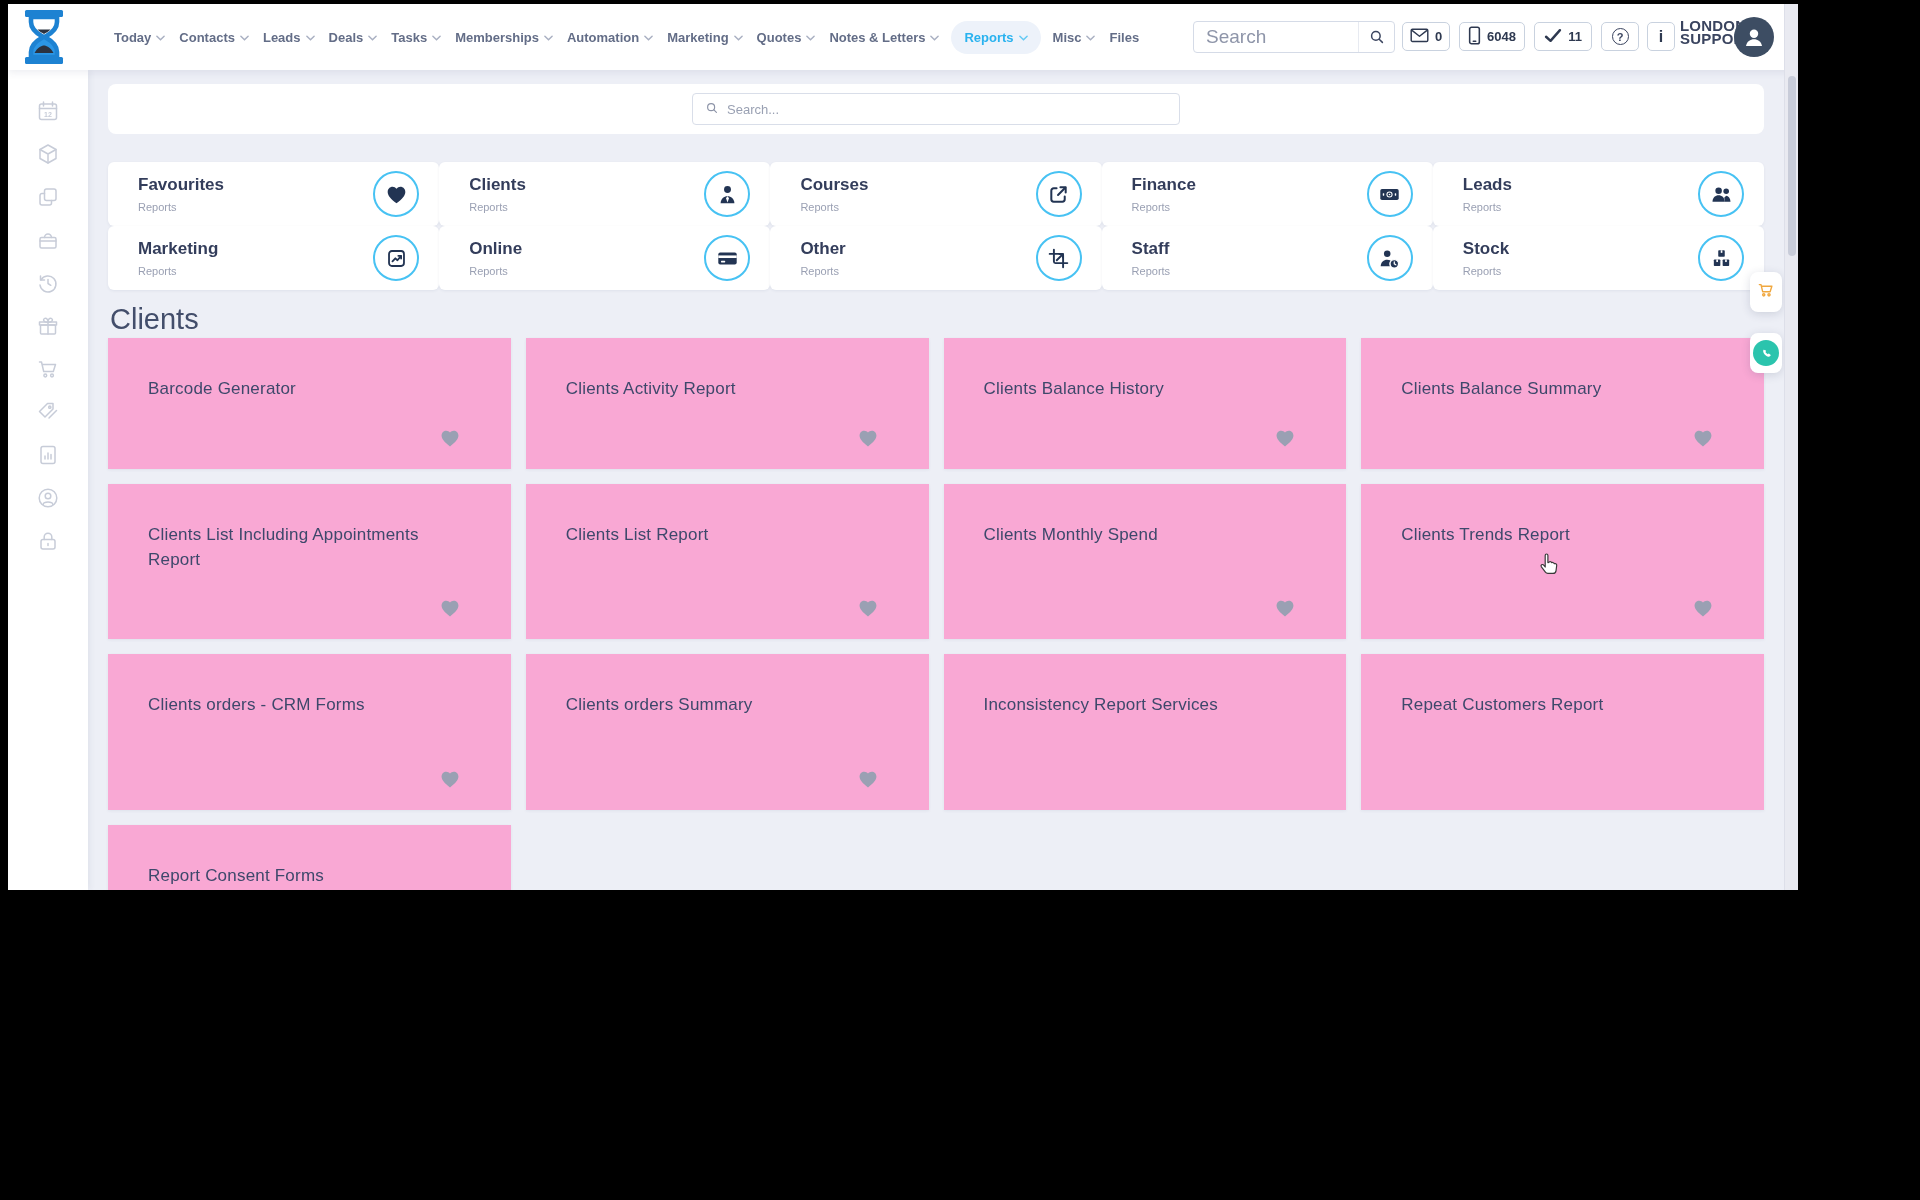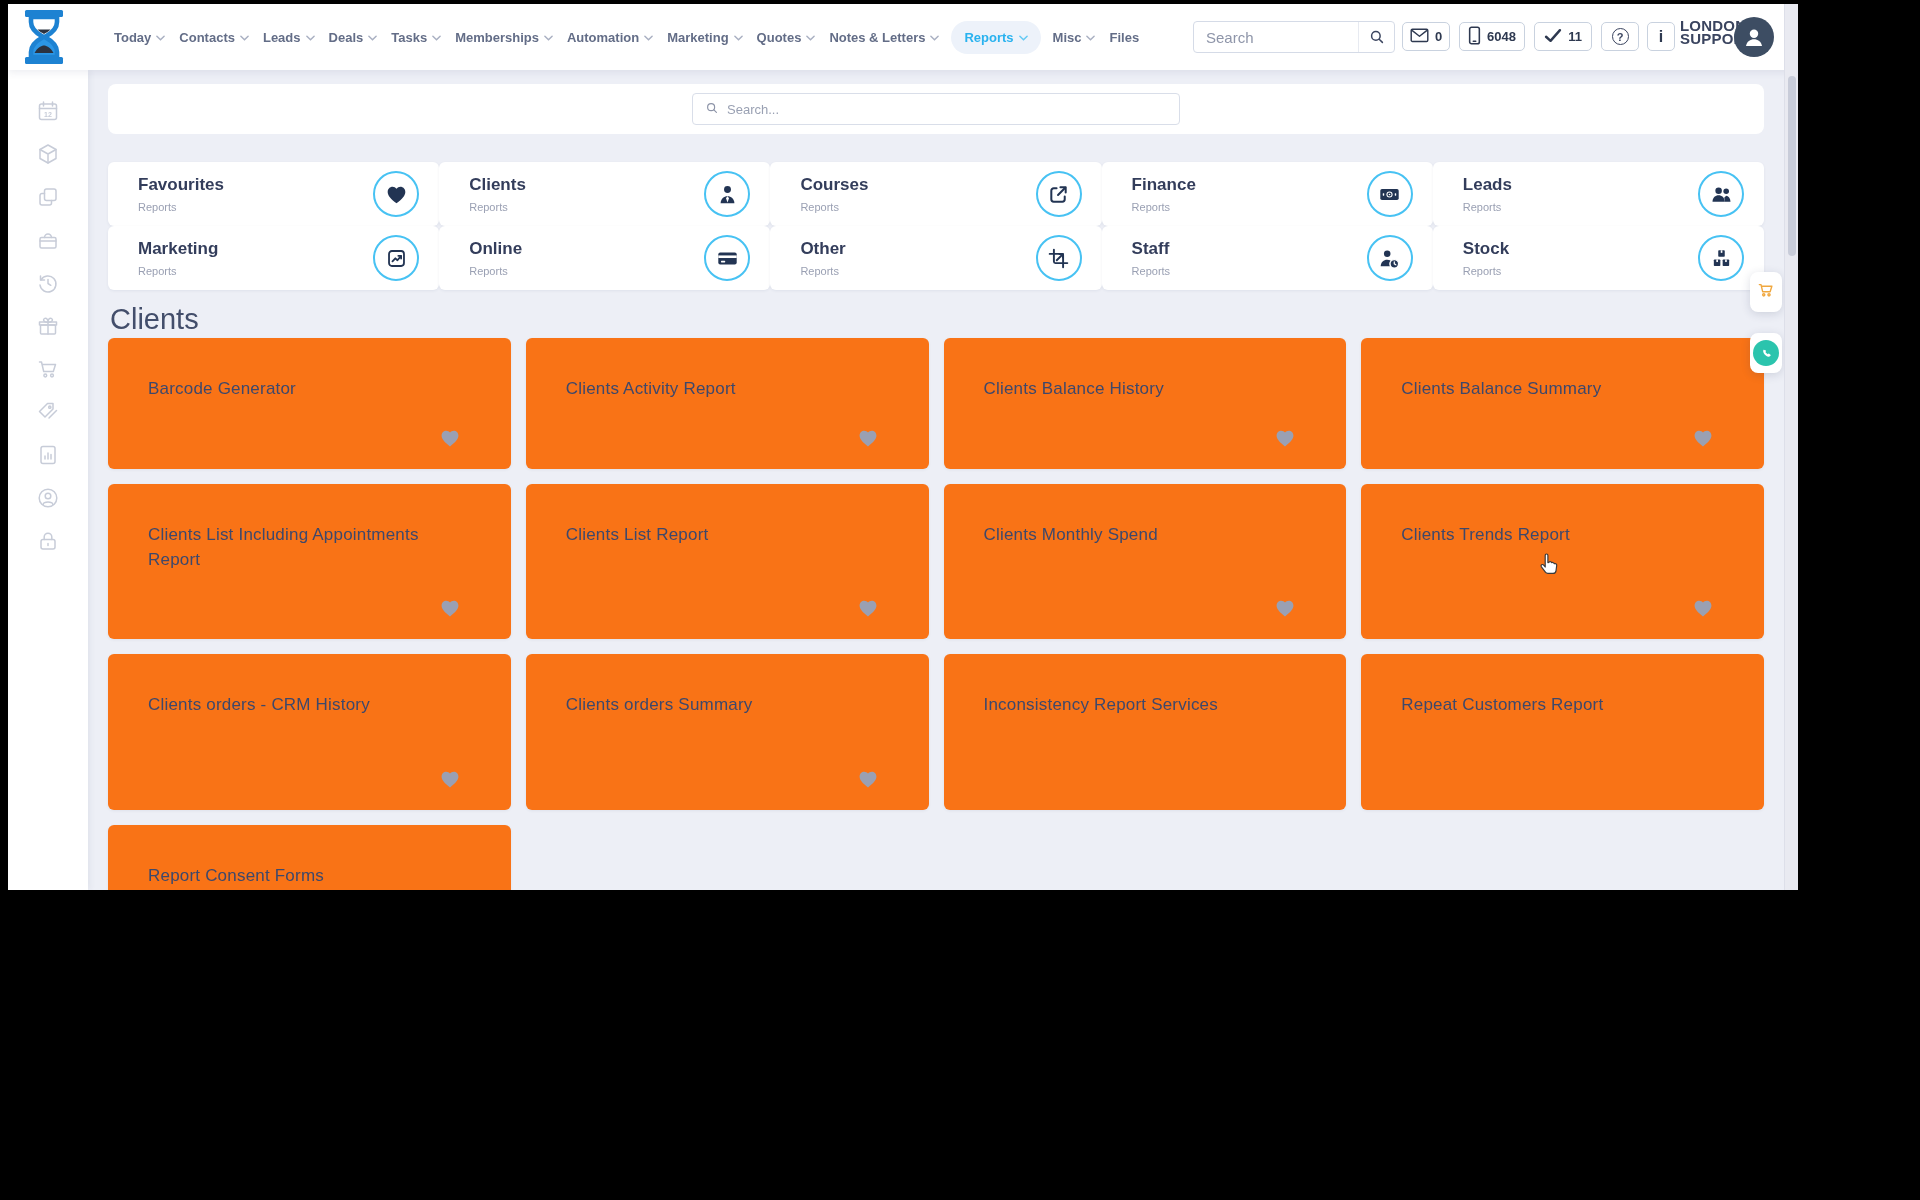"Search" .tb-search .ph { font-size: 15px -> 19px }
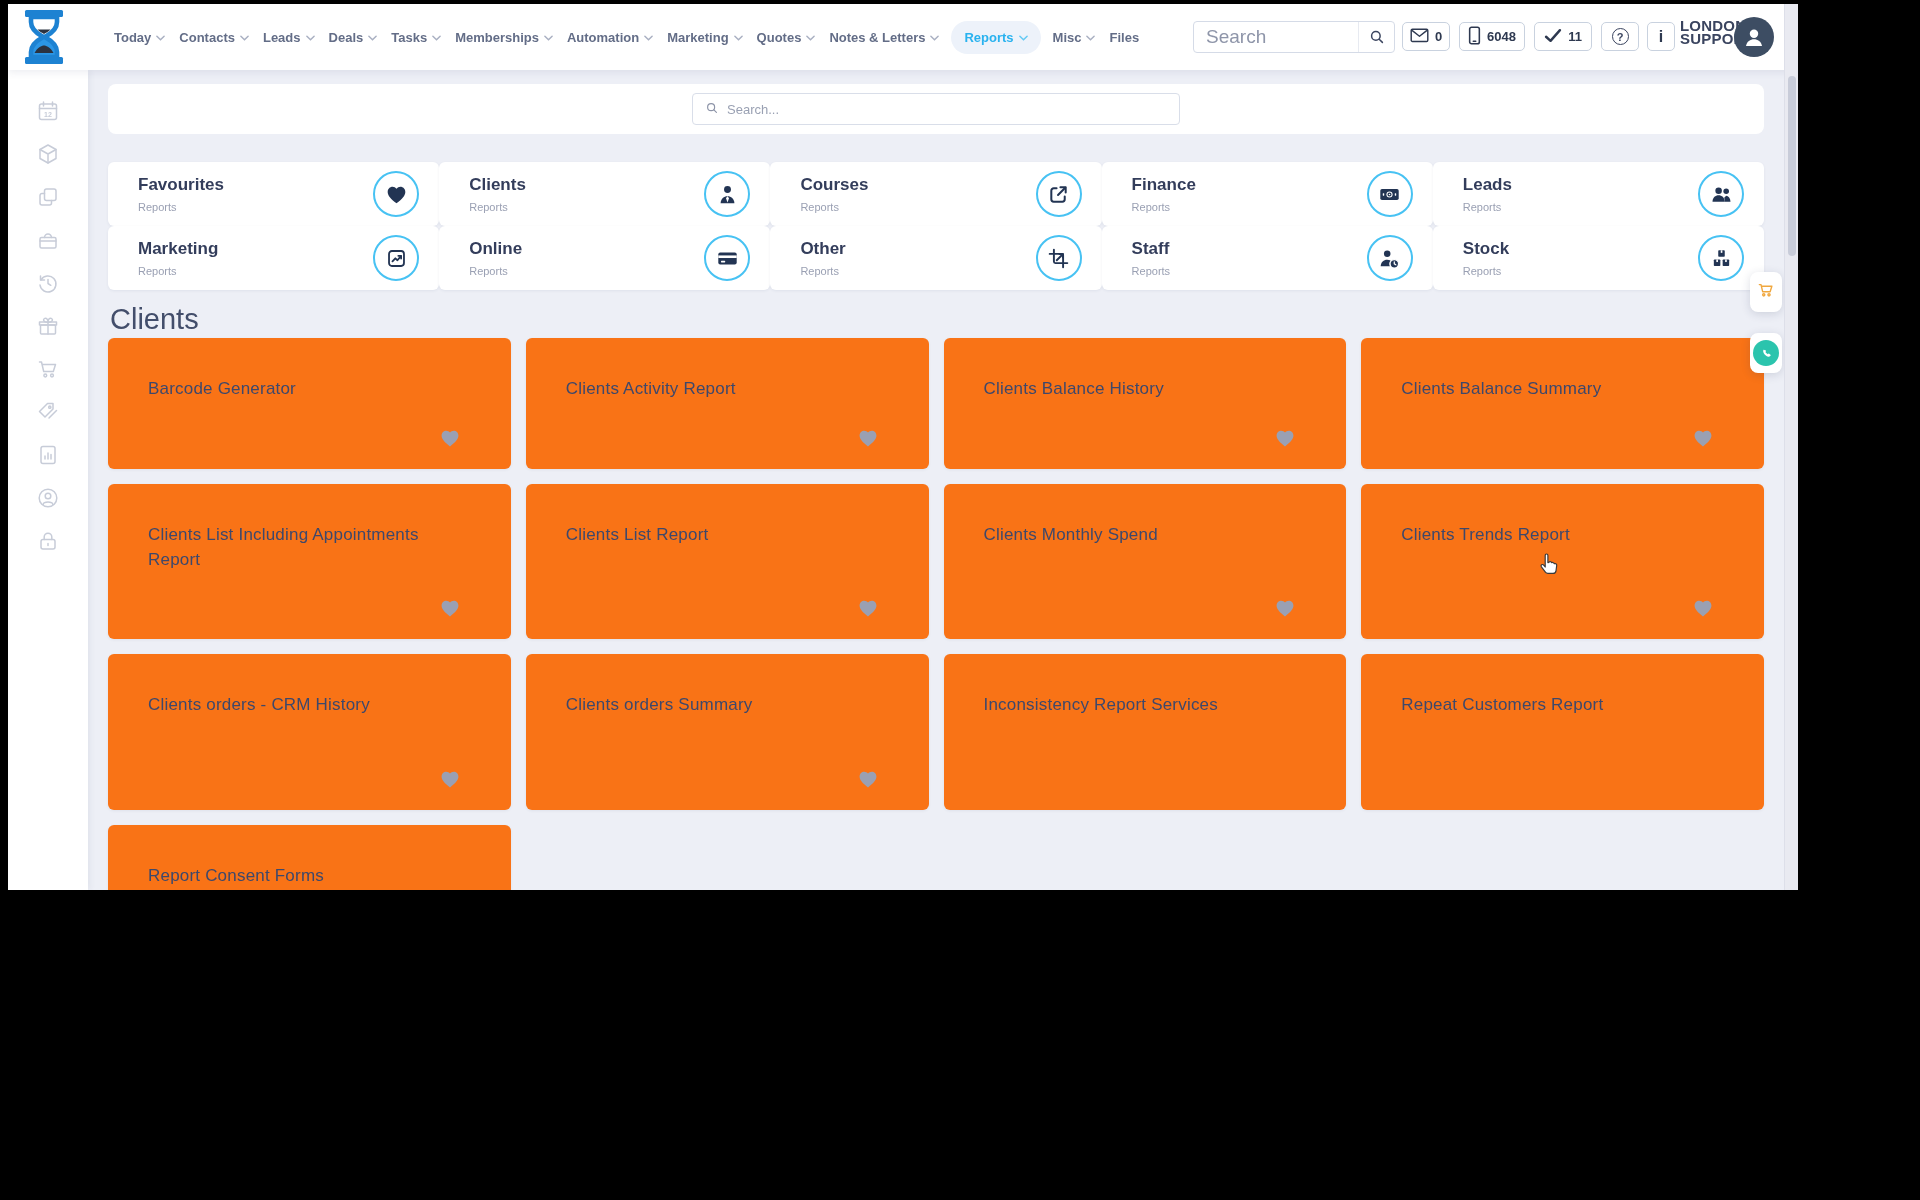"Barcode Generator" .report-card { background: #f97316 -> #f9a8d4; border-radius: 6px -> 0 }
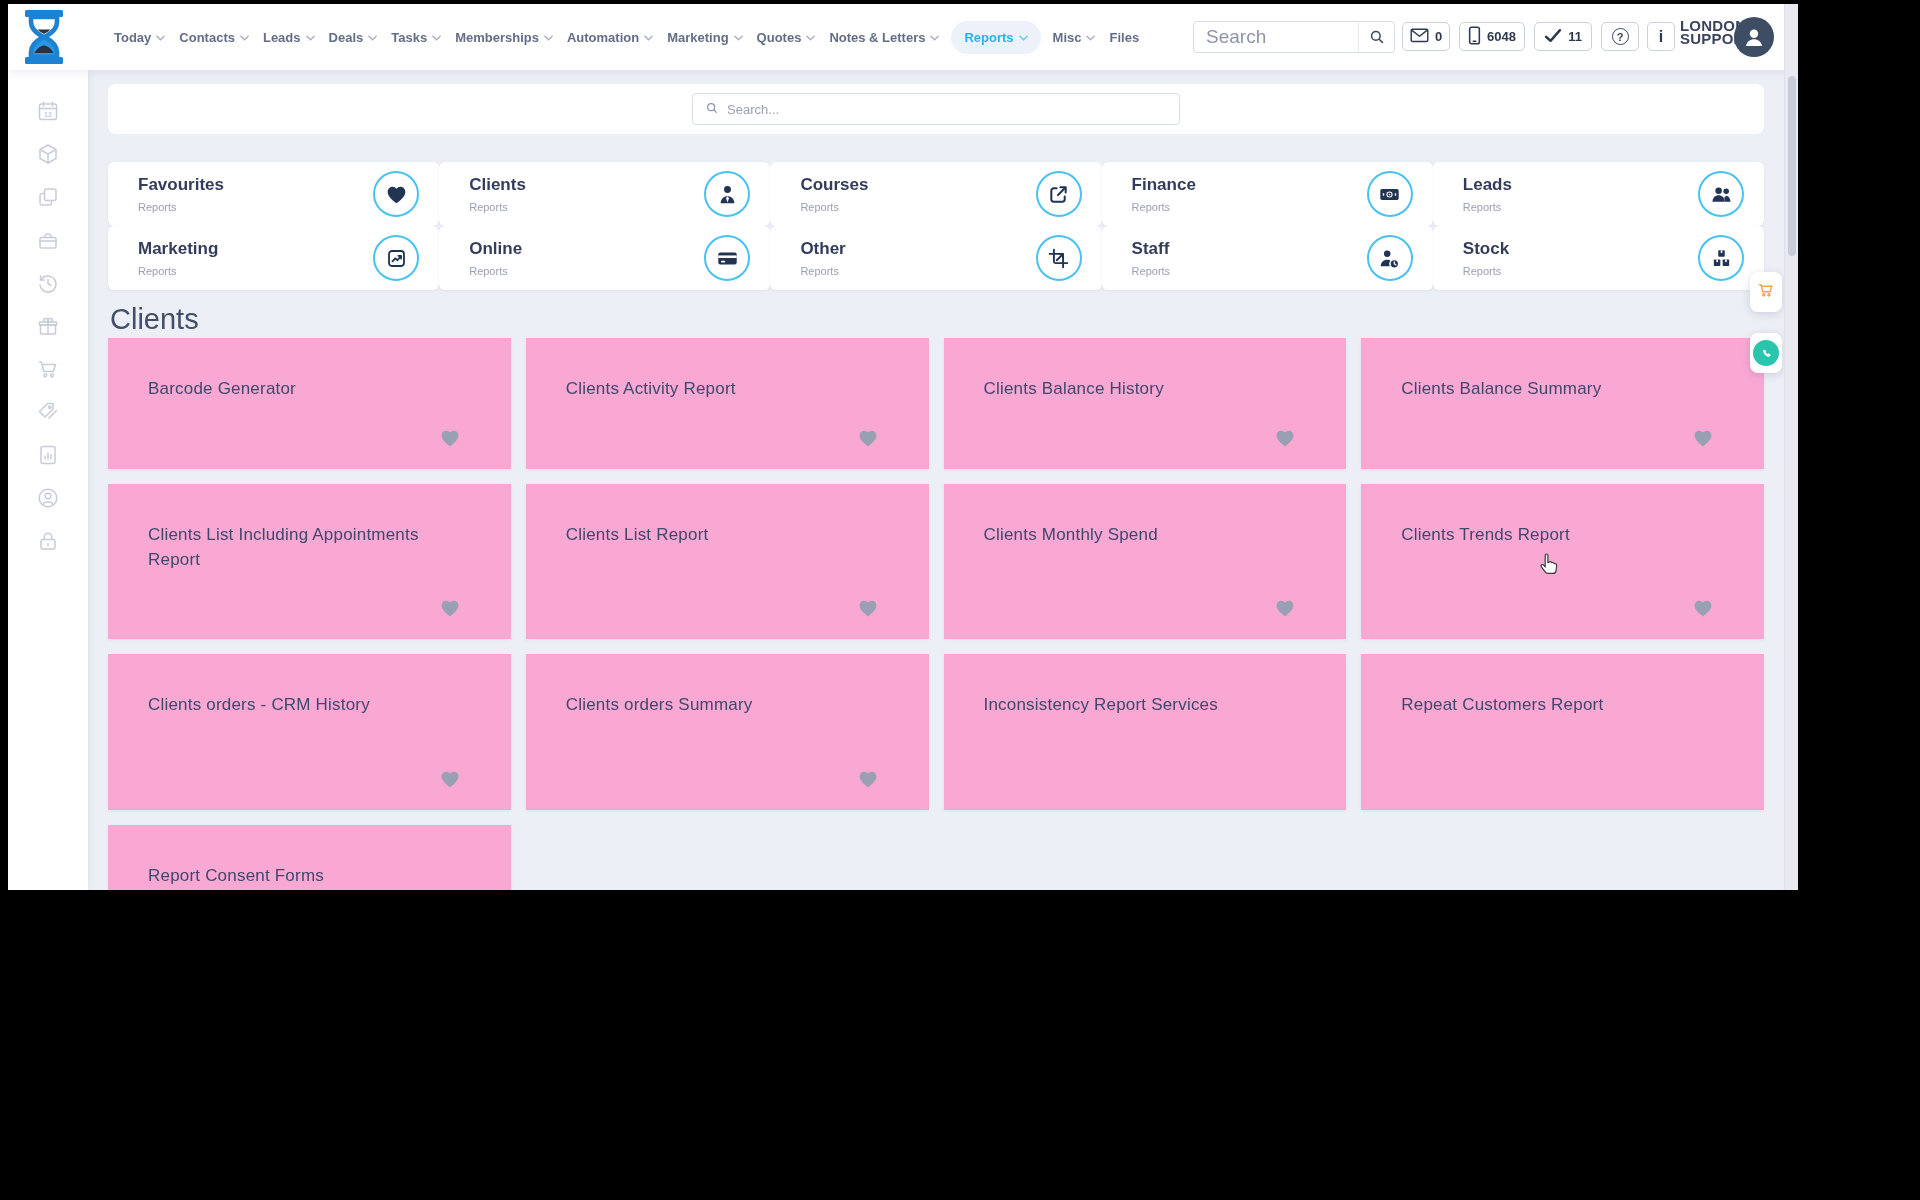"Clients orders - CRM History" div.report-title { text: History -> Forms }
